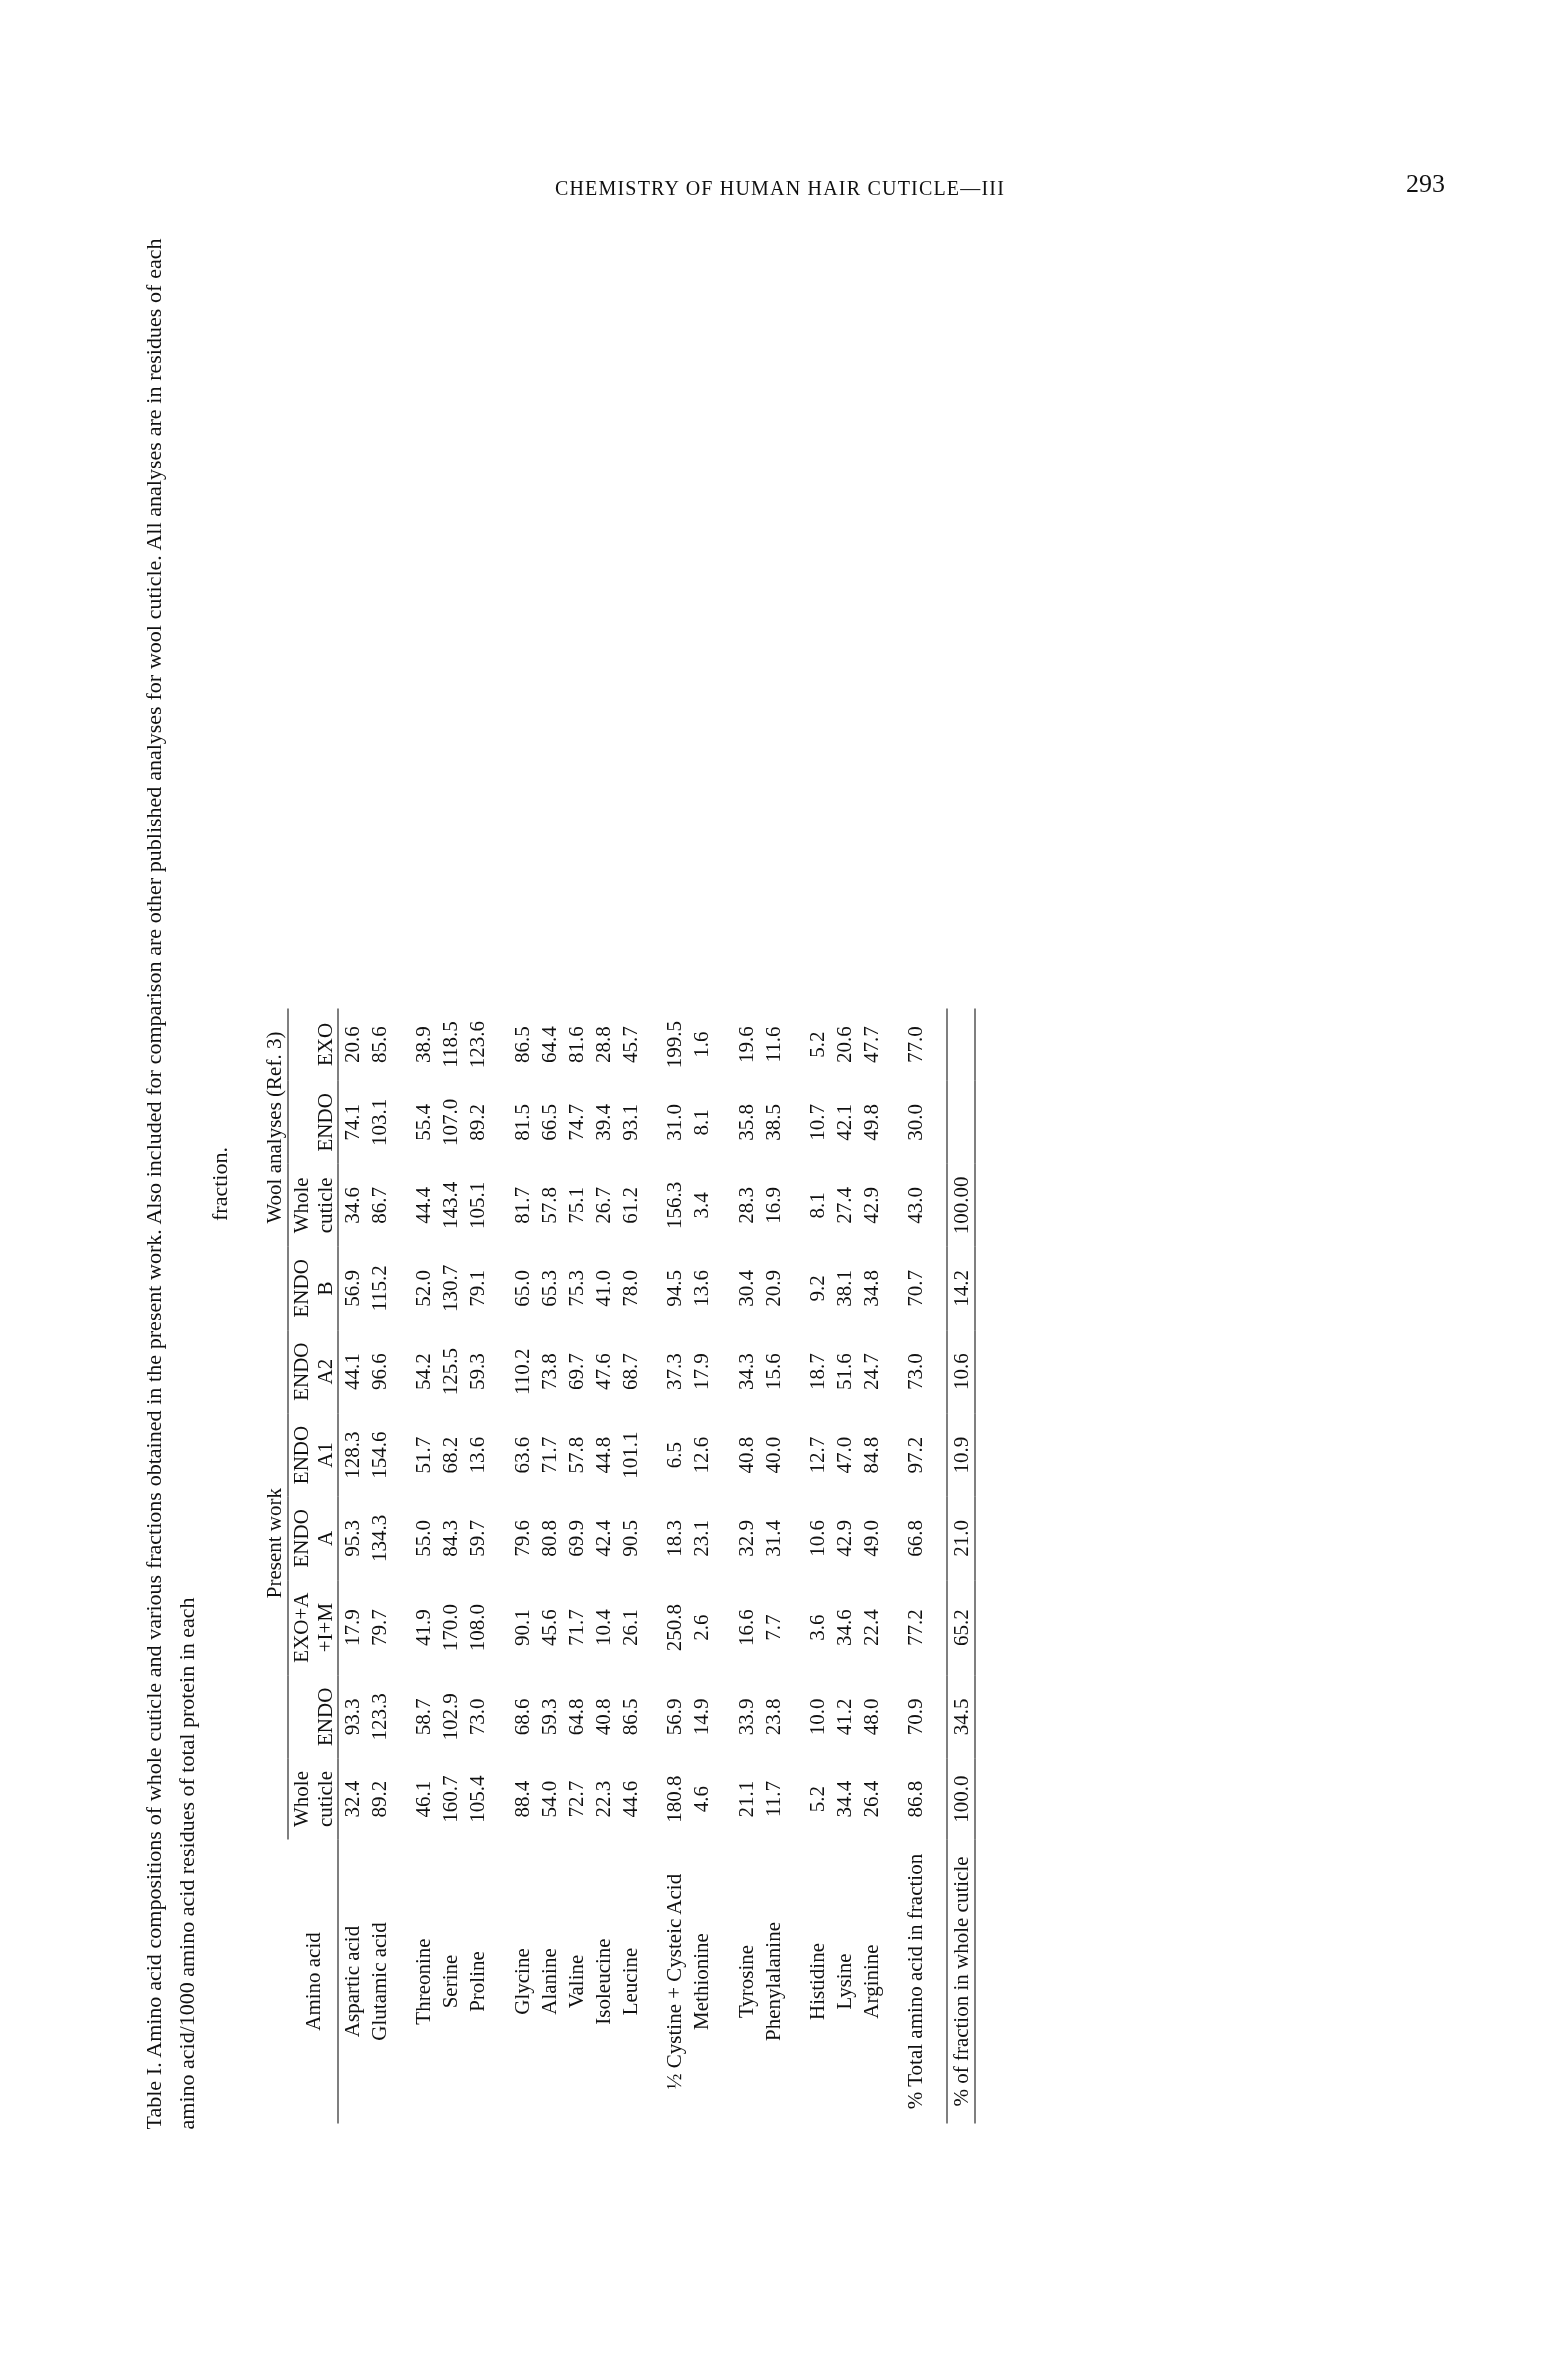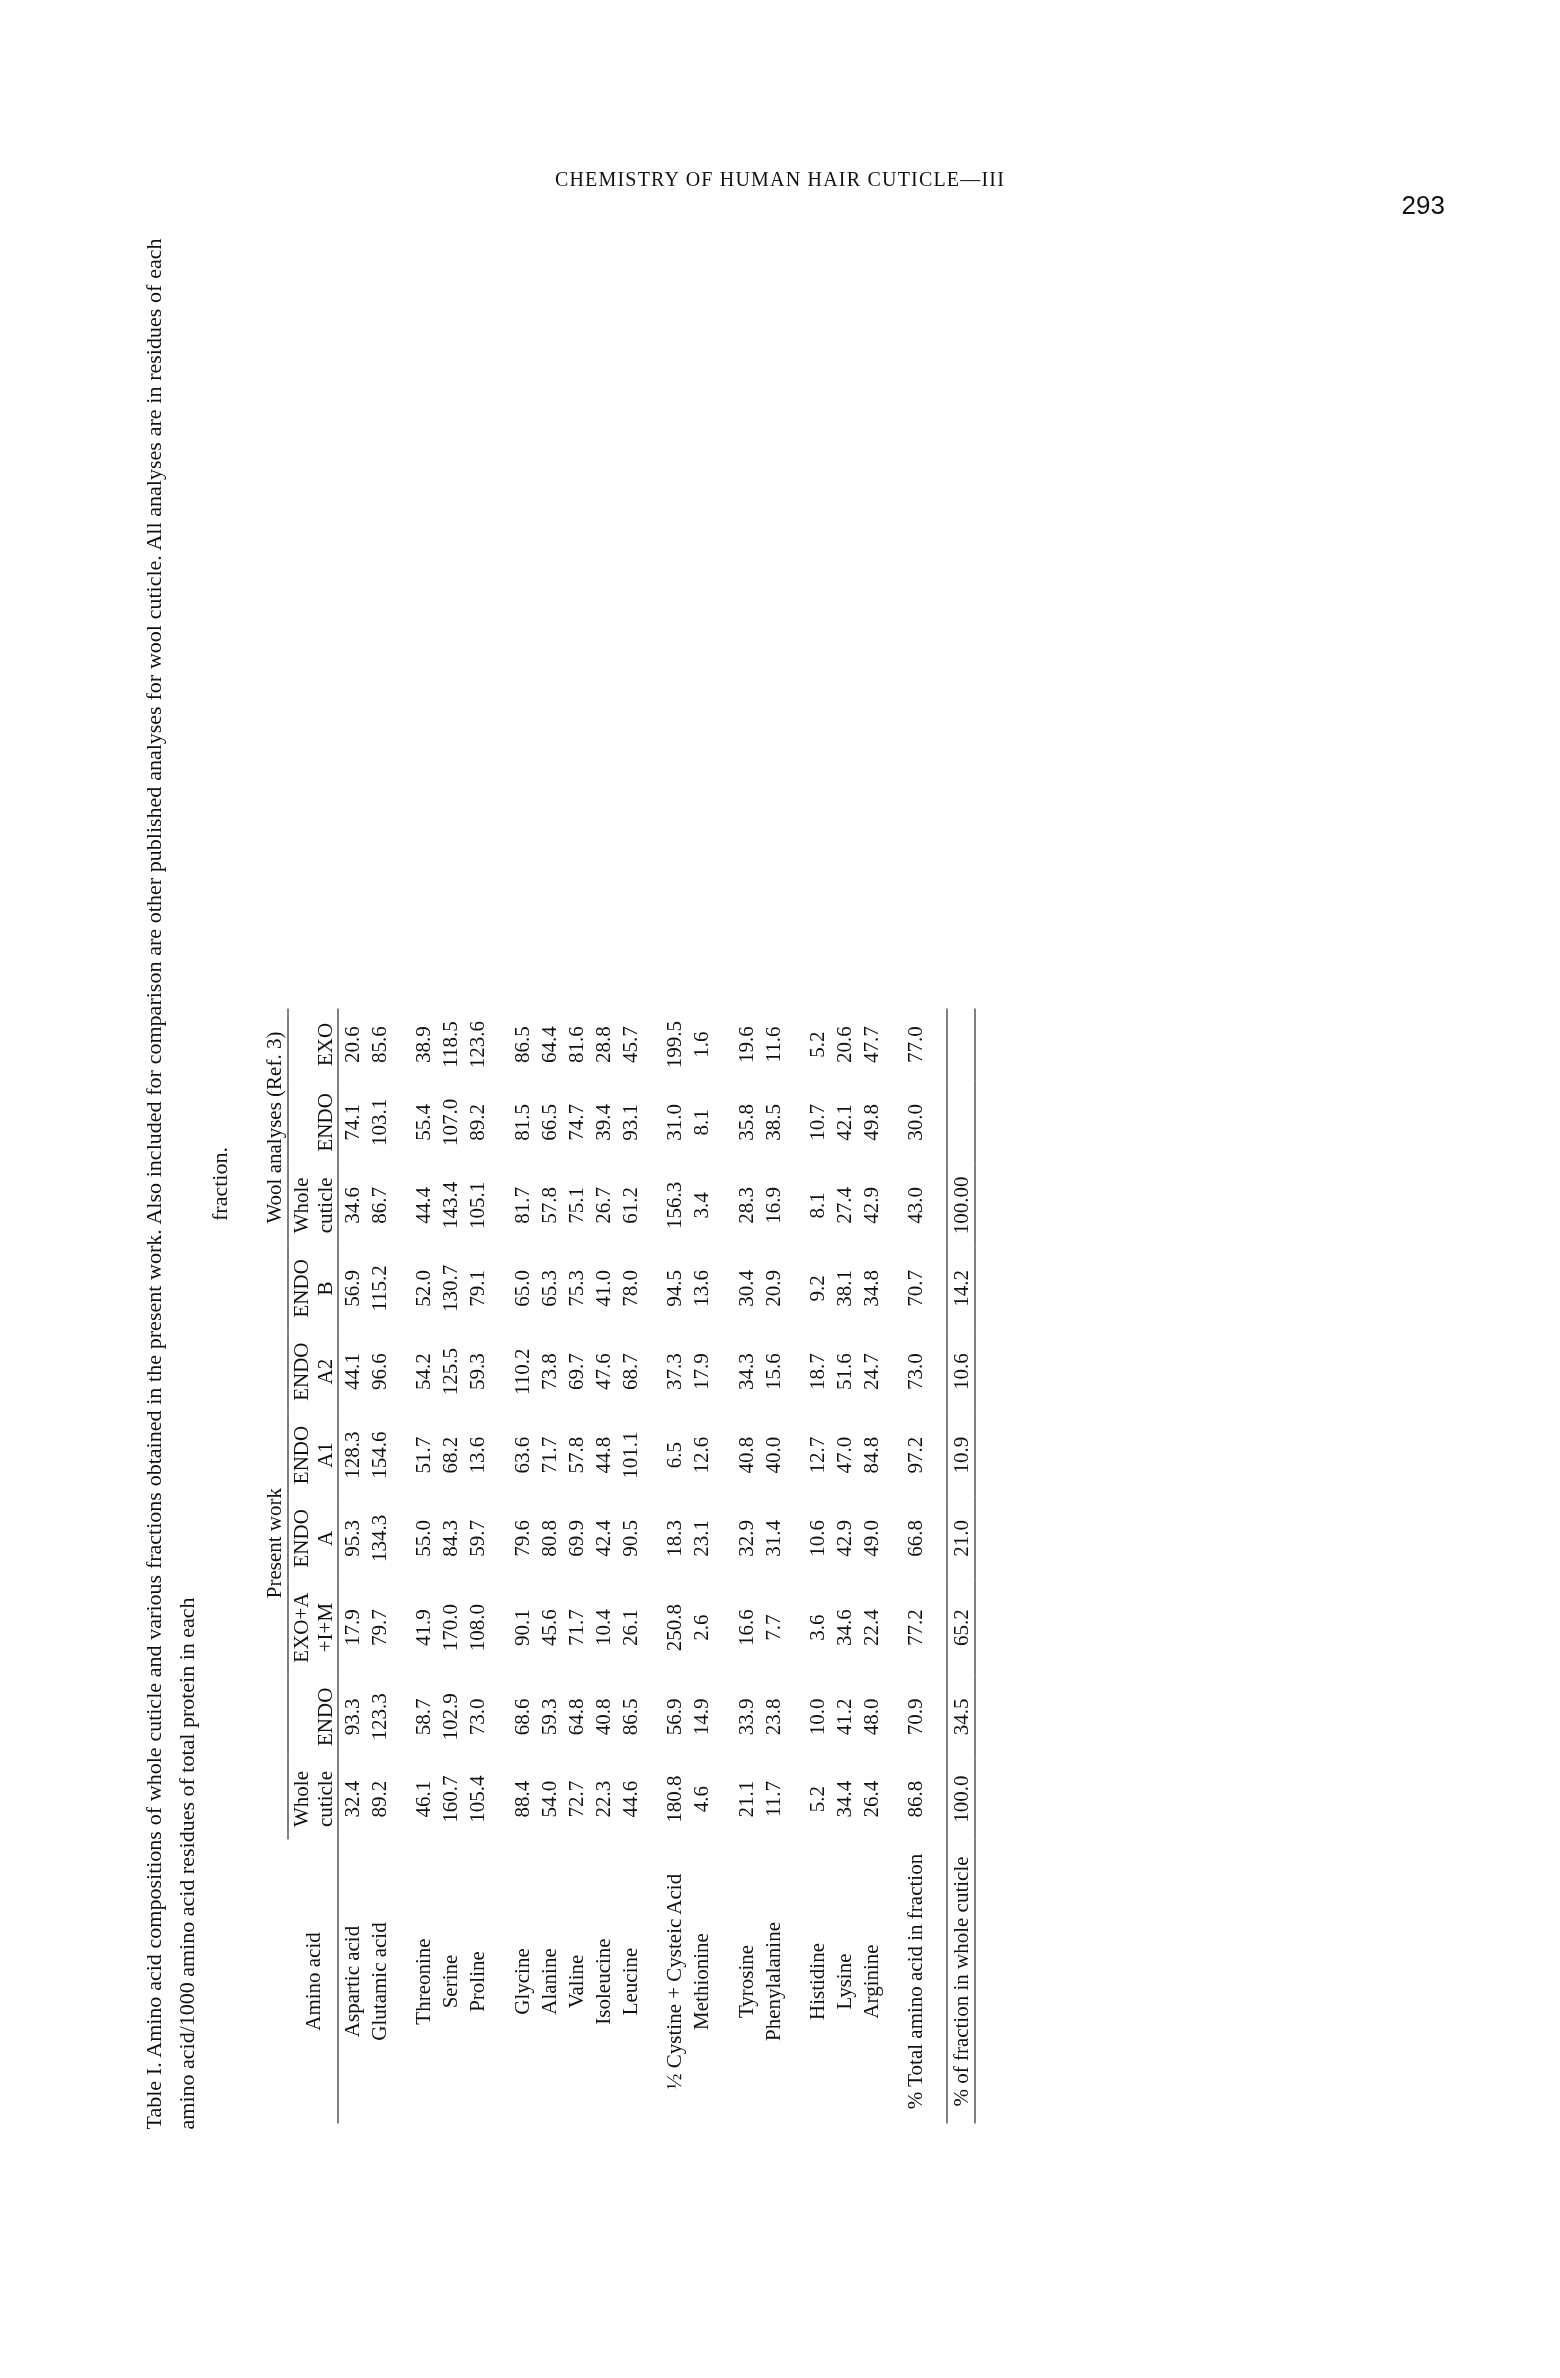"CHEMISTRY OF HUMAN HAIR CUTICLE—III" .running-head { top: 168px -> 177px }
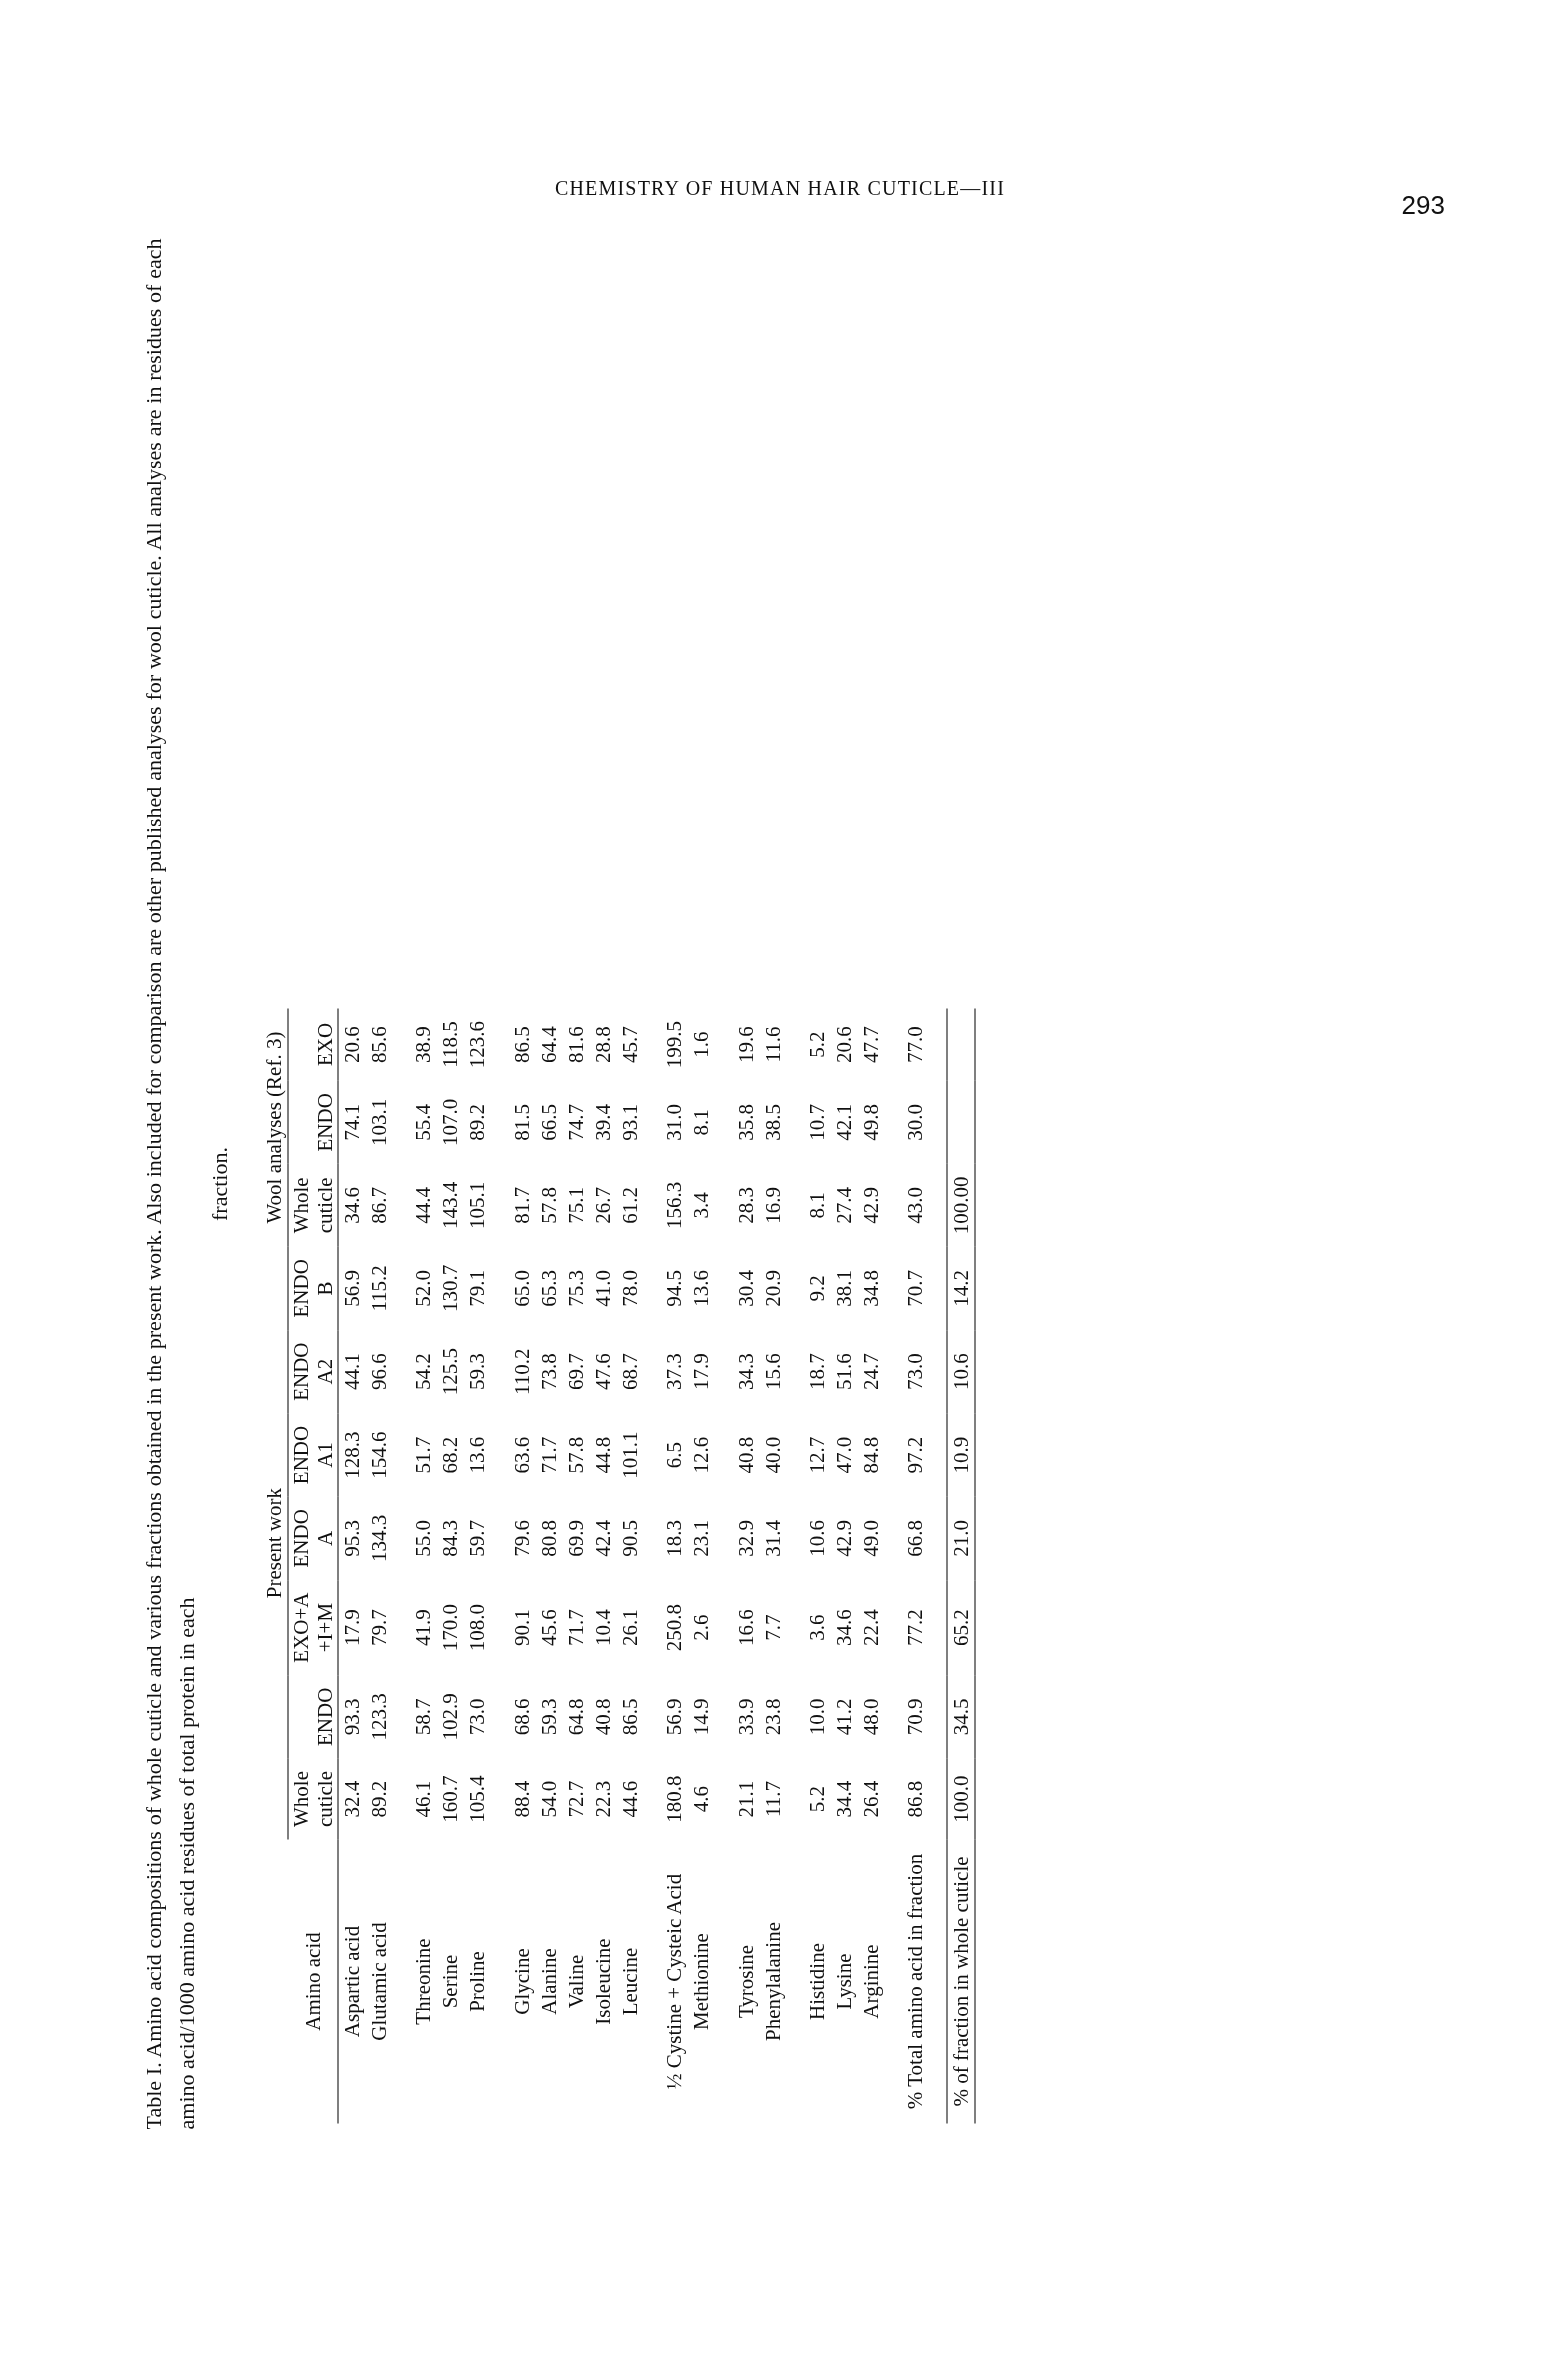"293" .page-number { font-family: Liberation Sans, sans-serif -> Liberation Serif, serif; top: 190px -> 169px }
